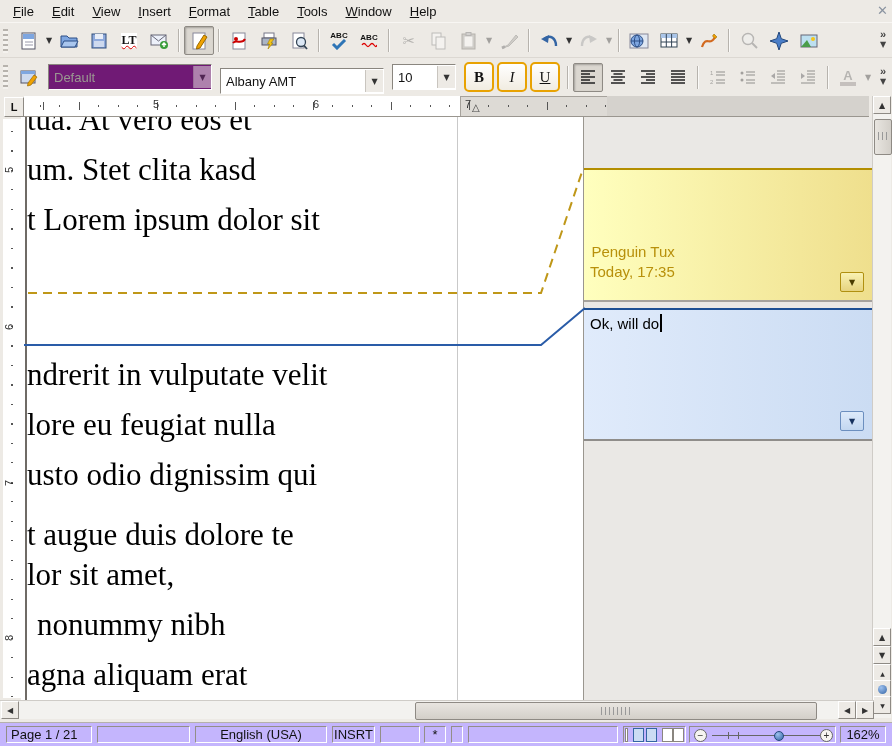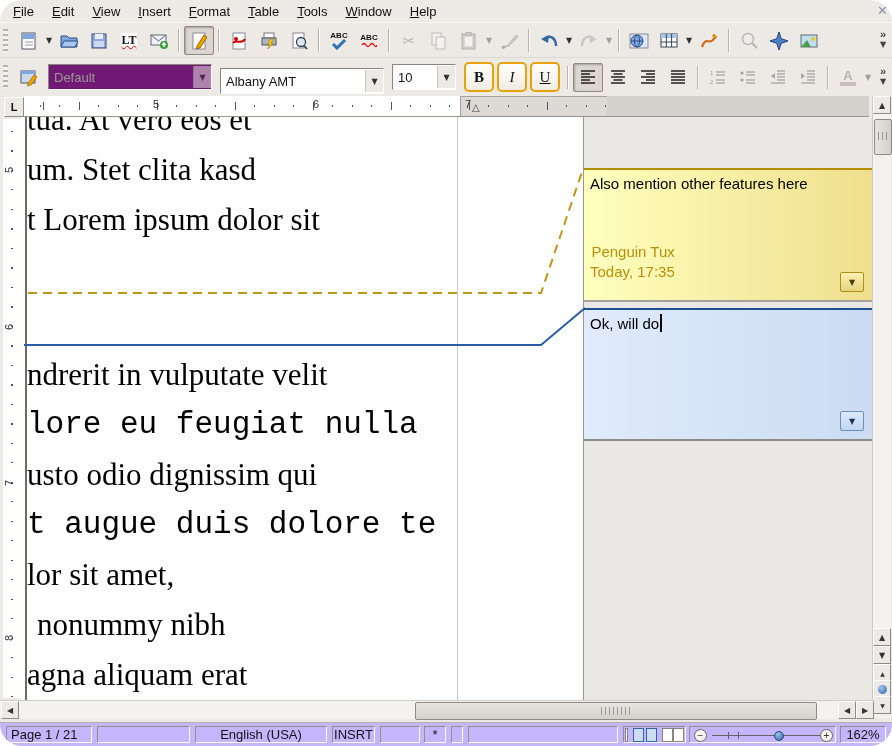"File" .win { border-radius: 22px -> none }
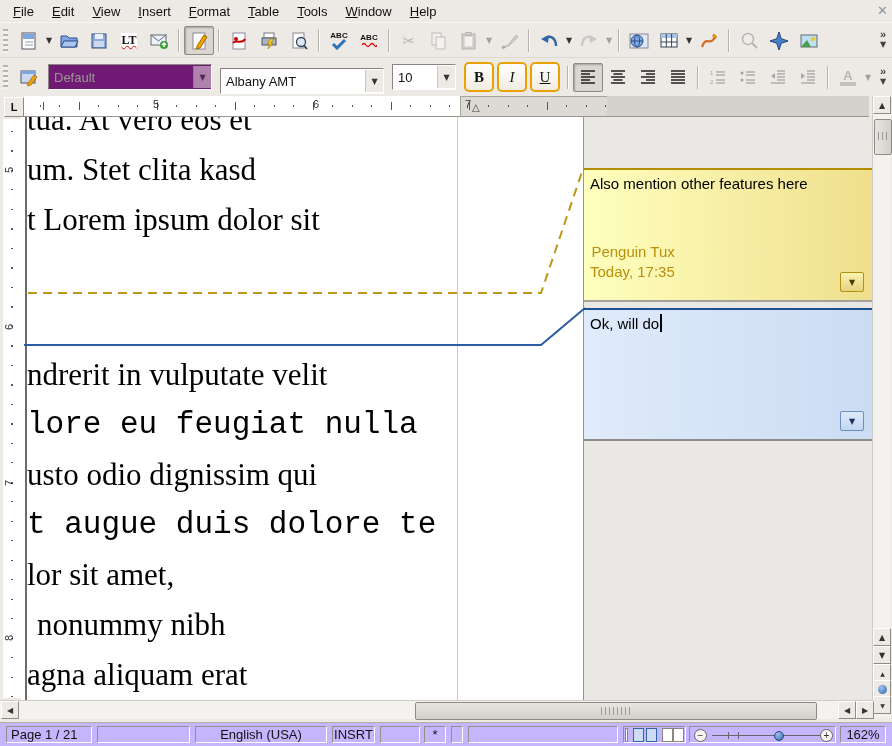"Also mention other features here" div.note-text { html: <div>Also mention other features here</div> -> none }
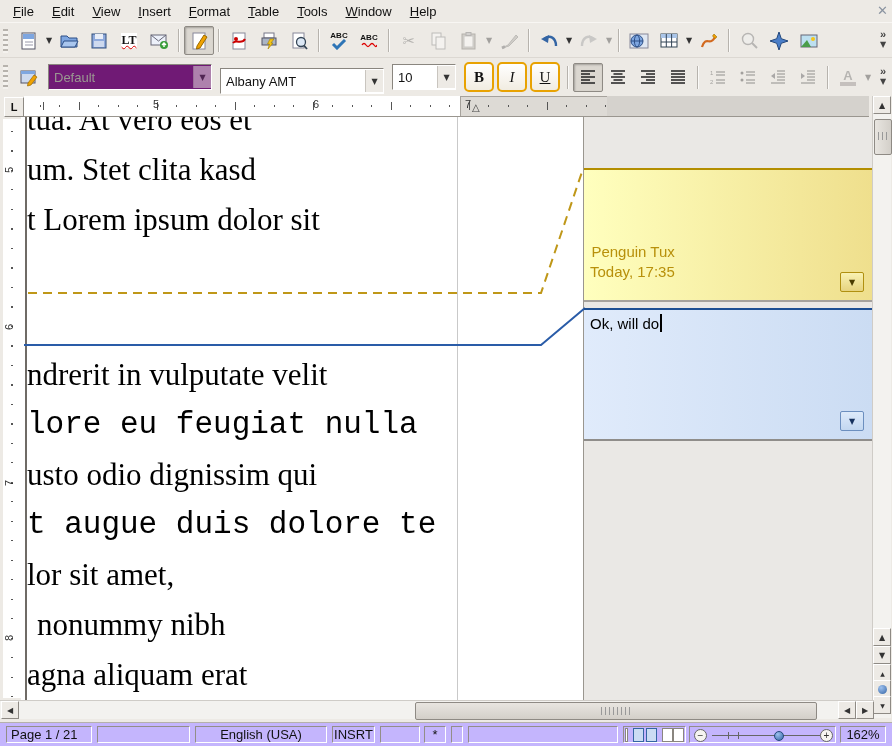"lore eu feugiat nulla" div.dline { font-family: Liberation Mono, monospace -> none }
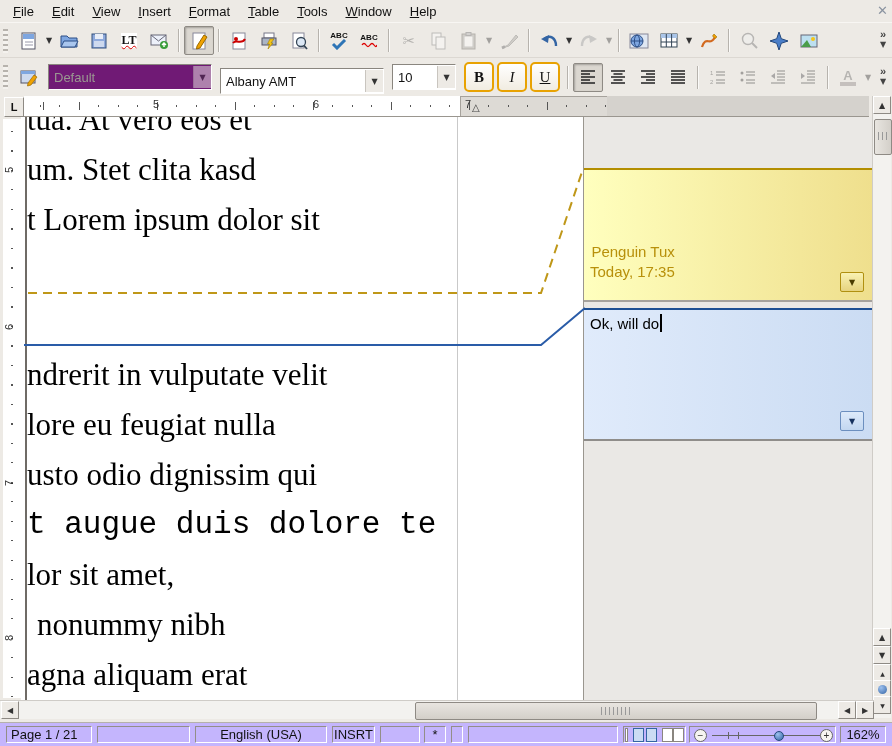"t augue duis dolore te" div.dline { font-family: Liberation Mono, monospace -> none; top: 383px -> 393px }
